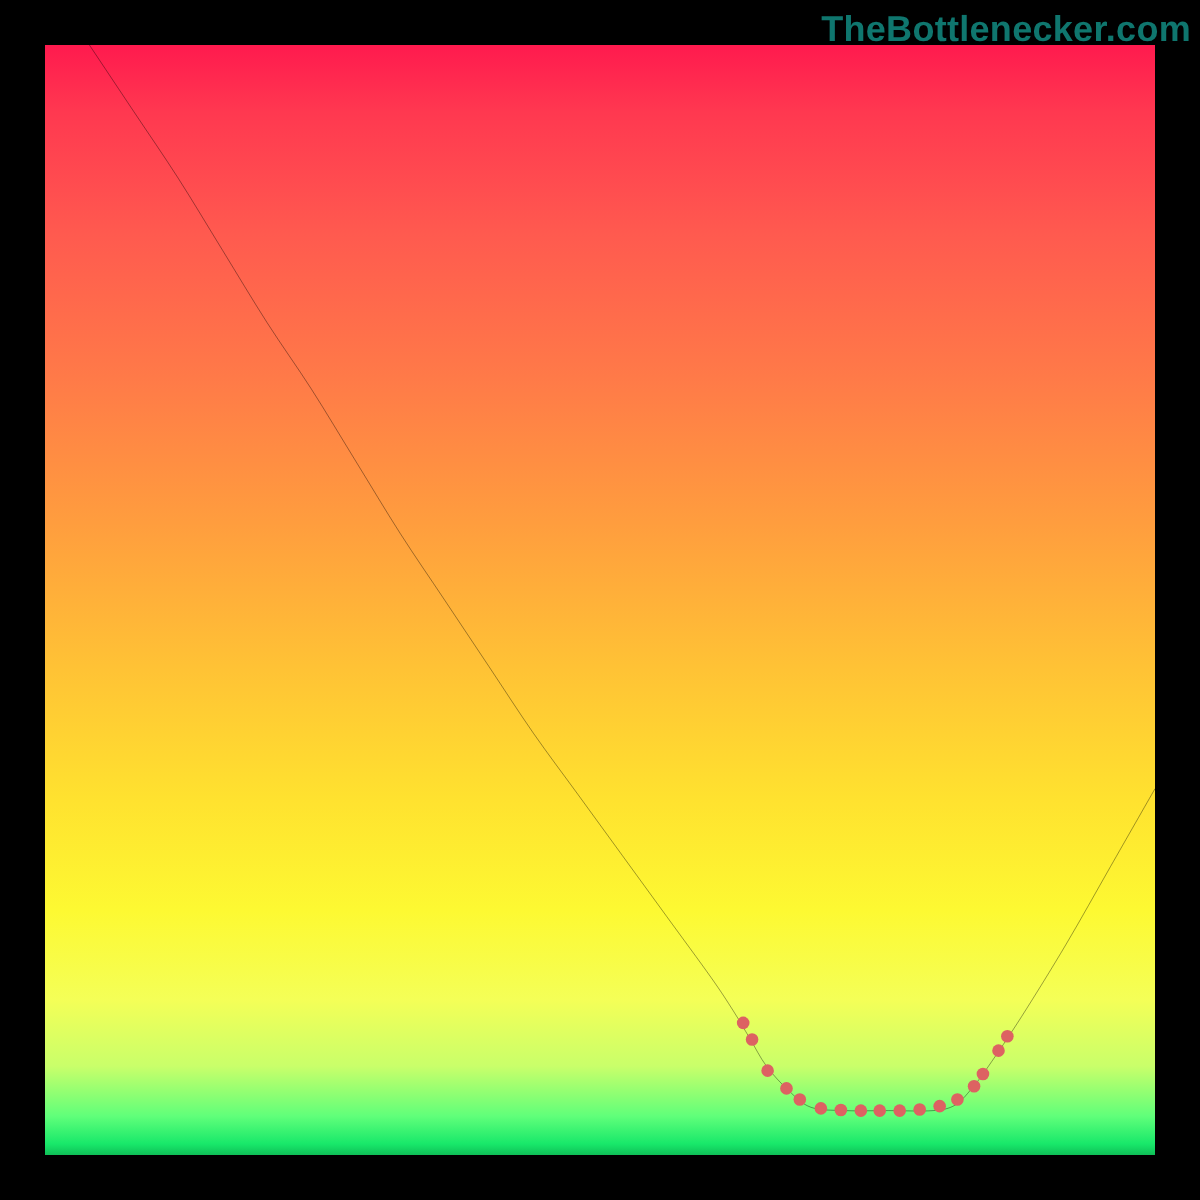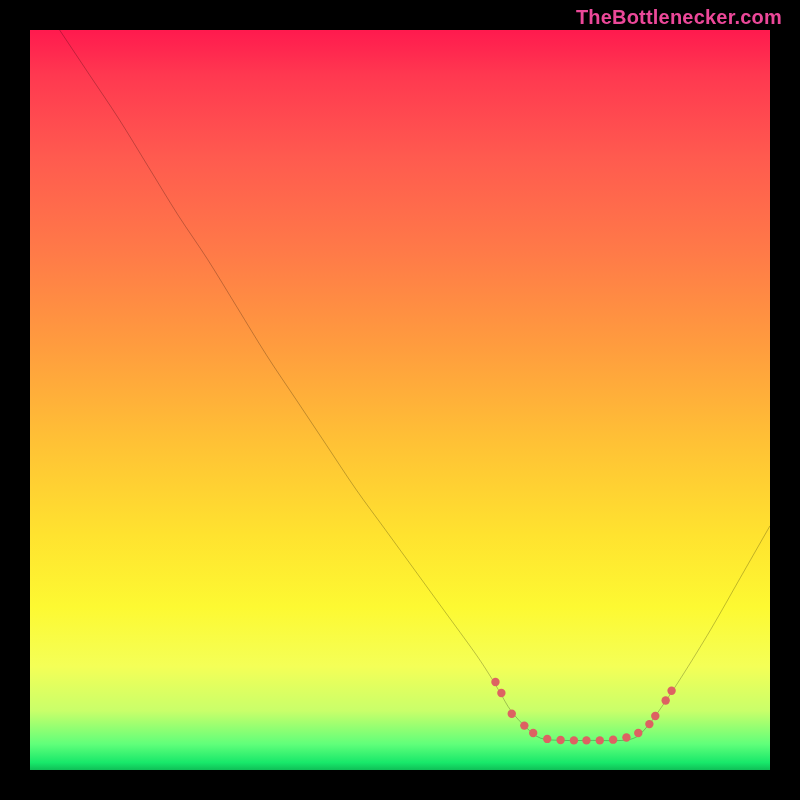"TheBottlenecker.com" .attribution { color: #ec4899 -> #0f766e; font-size: 20px -> 24px; right: 18px -> 6px }
